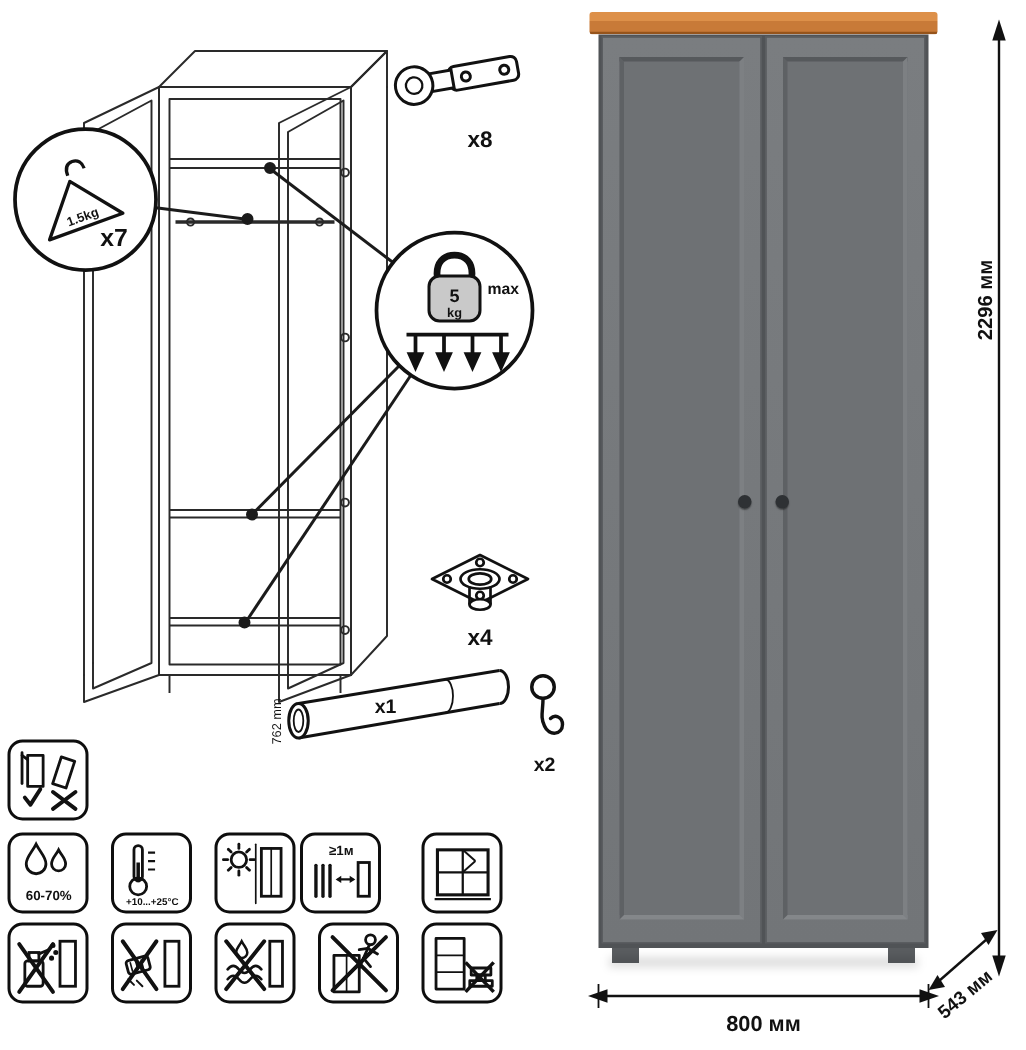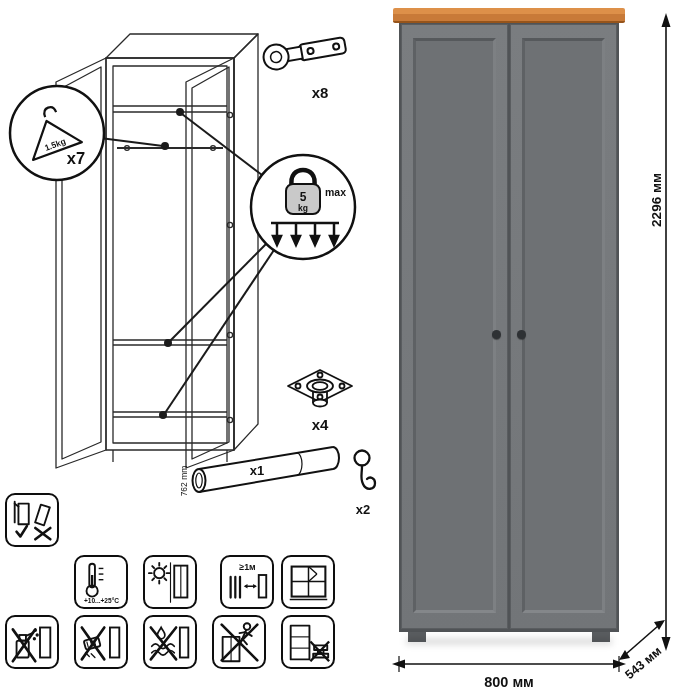"≥1м" div.picto { left: 220px -> 200px }
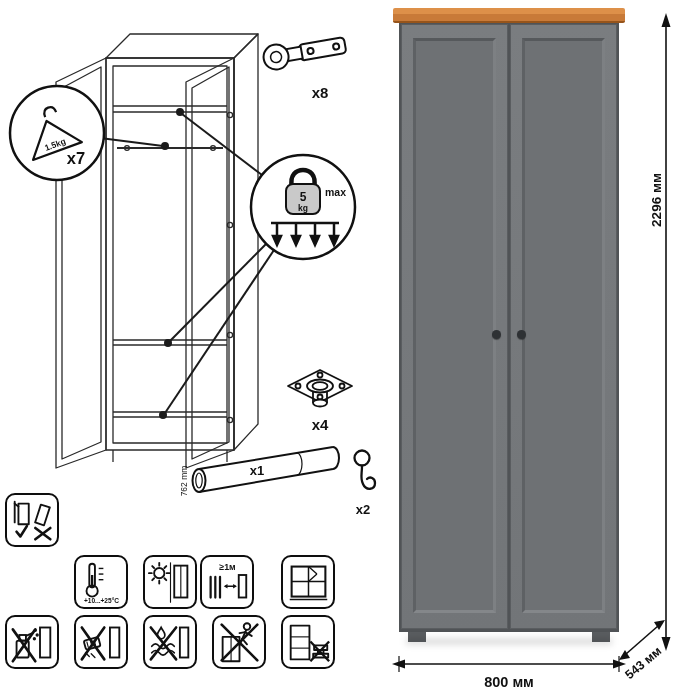"60-70%" div.picto { html: none -> <div> <svg> <path></path> <path></path> <text>60-70%</text> </svg> </div> }
